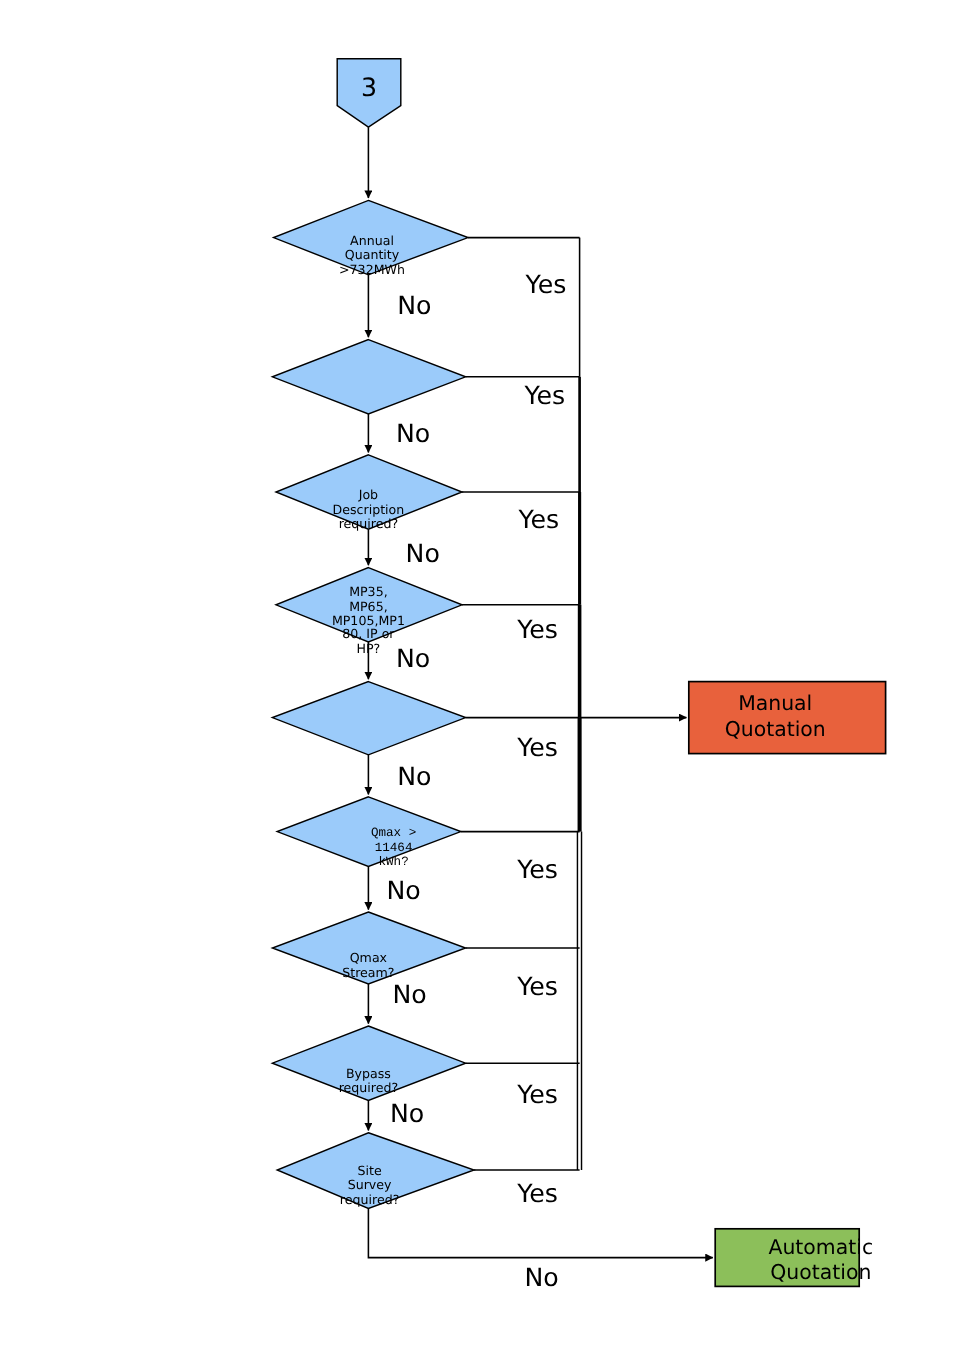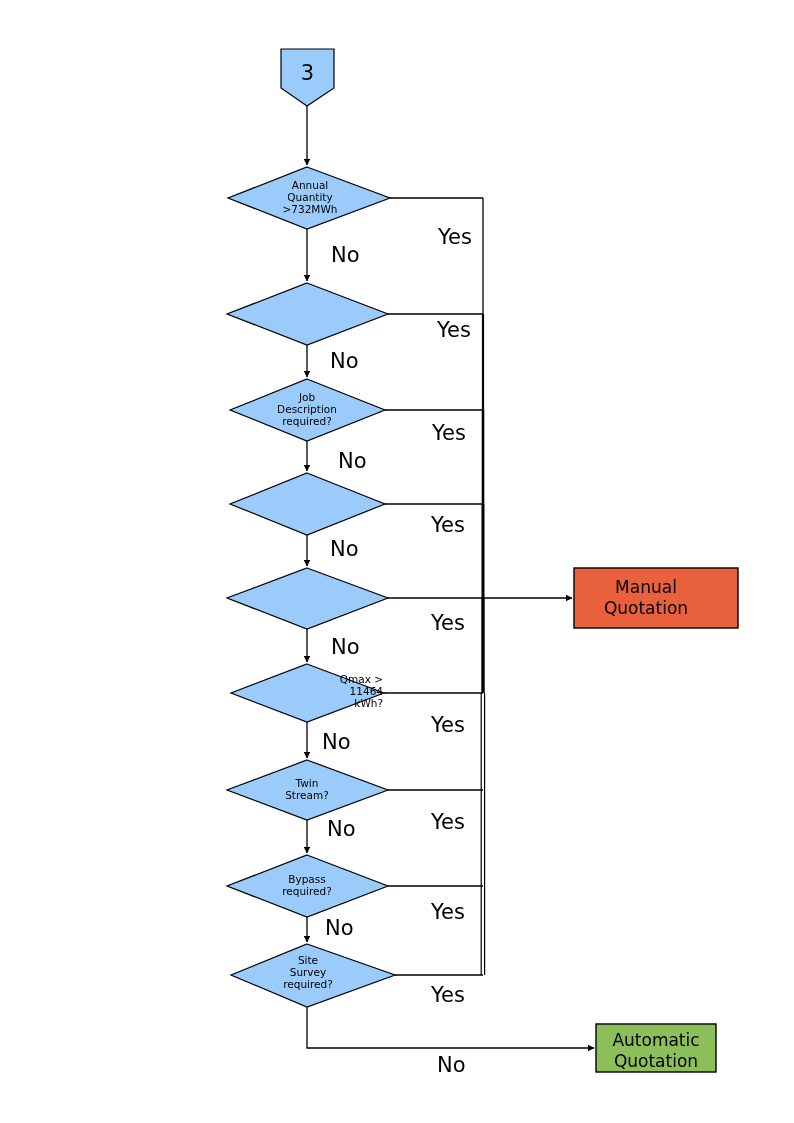"Annual" .diamond-label { margin-top: none -> 16px }
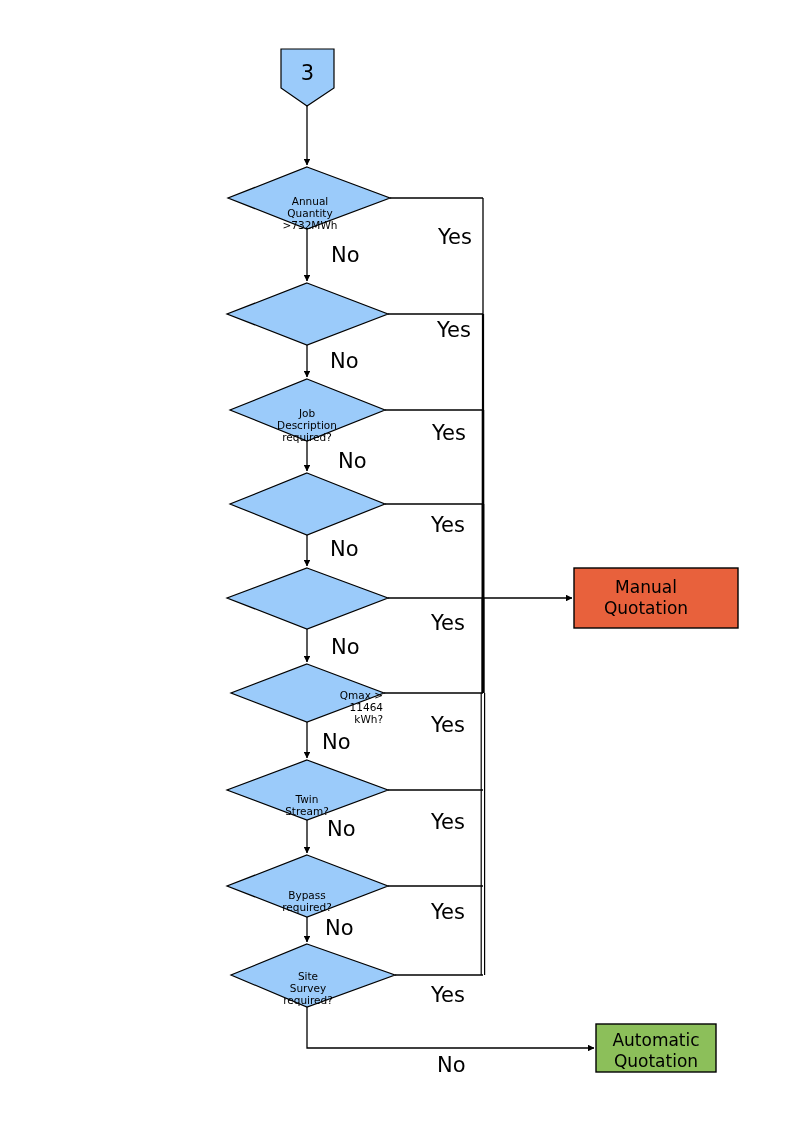"MP35," div.node-text { html: none -> <div>MP35, MP65, MP105,MP1 80, IP or HP?</div> }
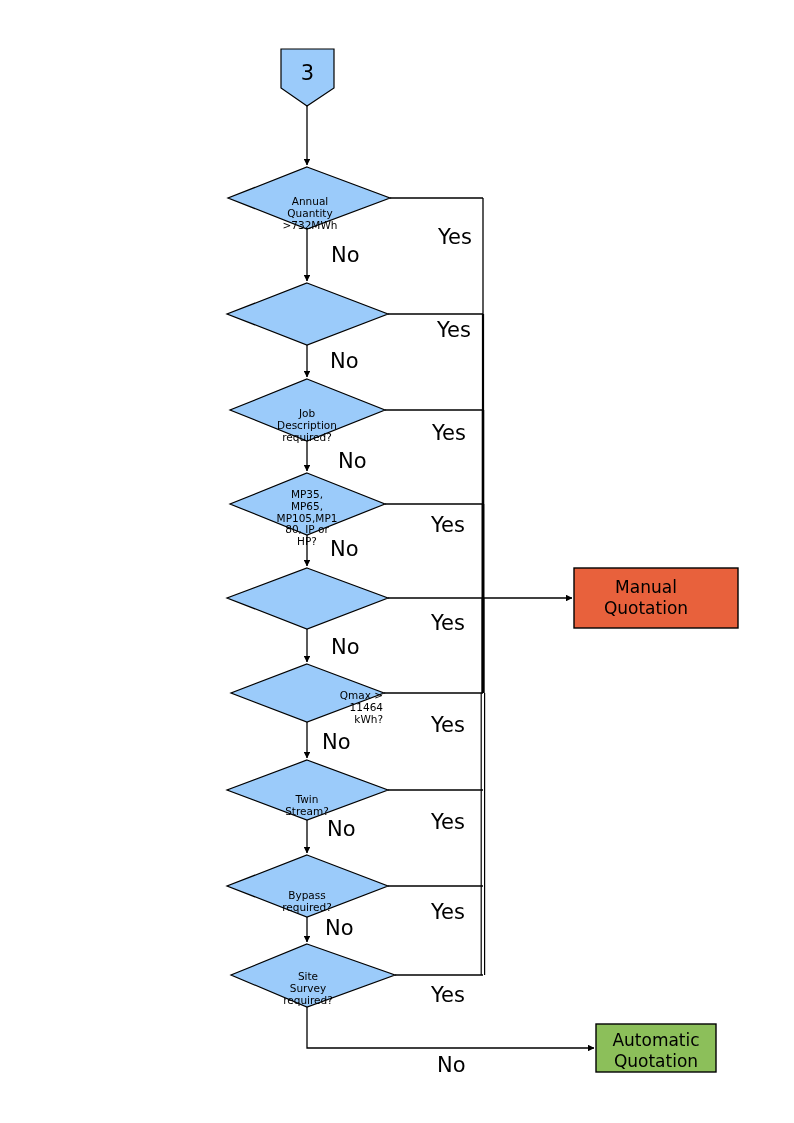"Qmax >" .diamond-label.left { font-family: none -> Liberation Mono, monospace; text-align: right -> center }
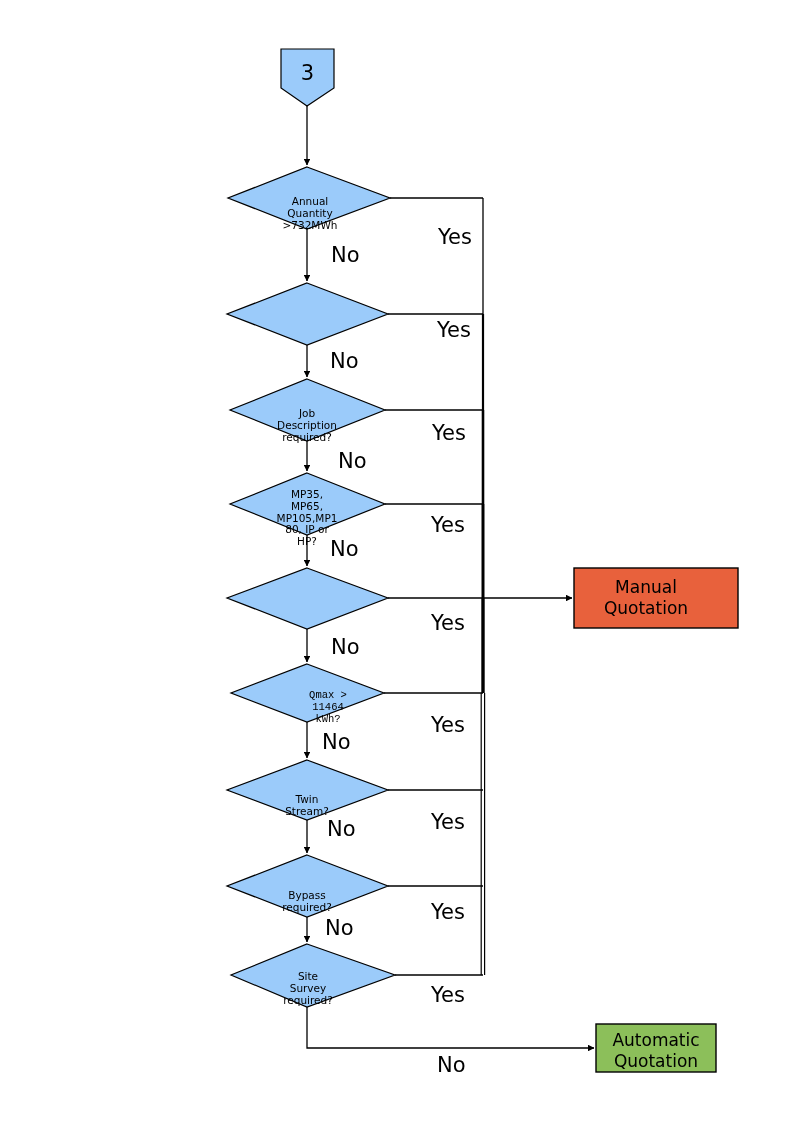"Twin" div.node-text { text: Twin -> Qmax }
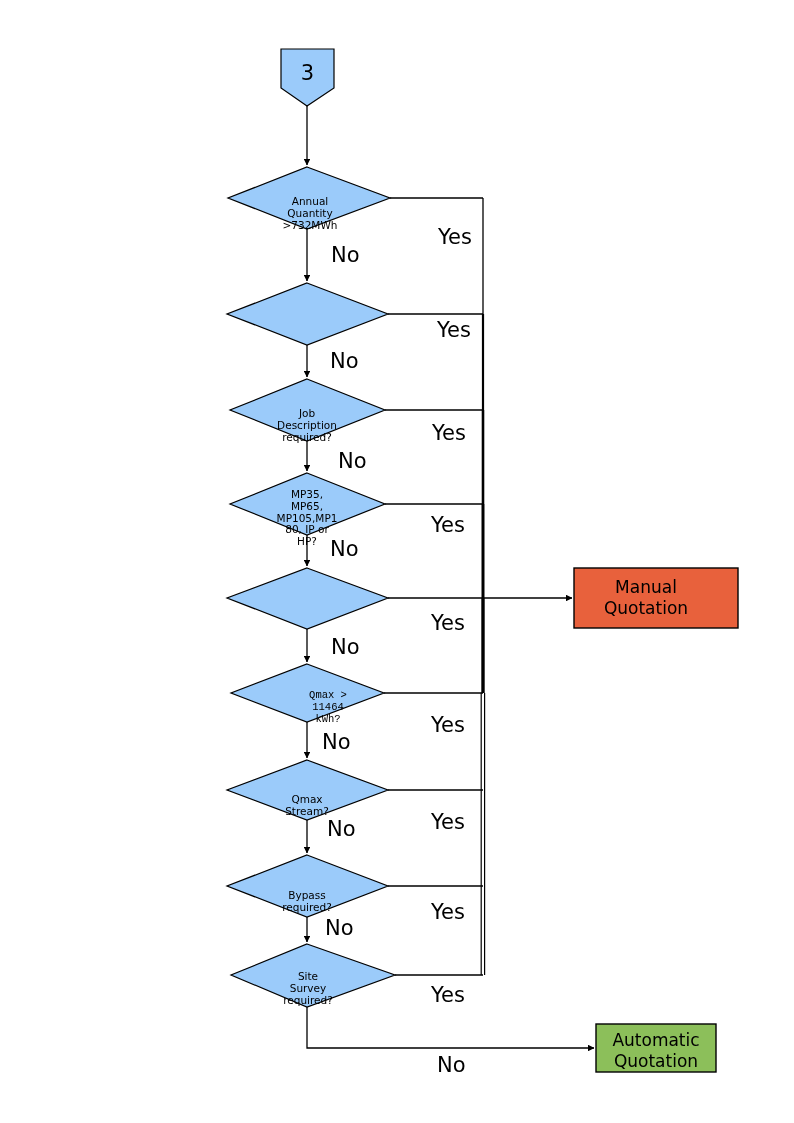"Automatic" div.node-text { padding-left: none -> 28px }
